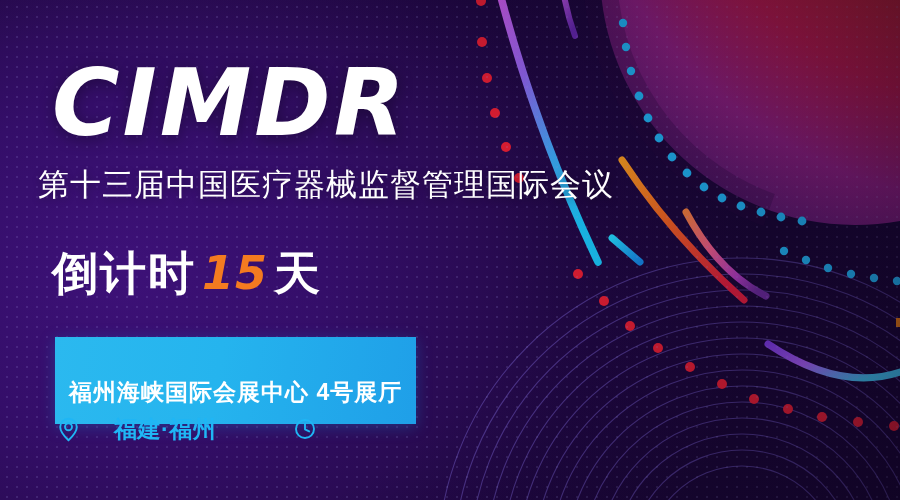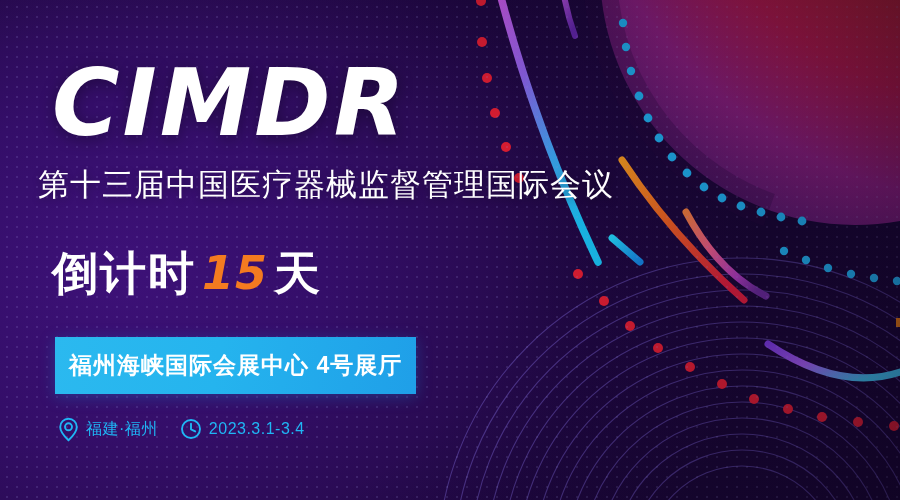"福州海峡国际会展中心 4号展厅" .venue { align-items: center -> flex-end; padding: 1px 14px -> 16px 14px }
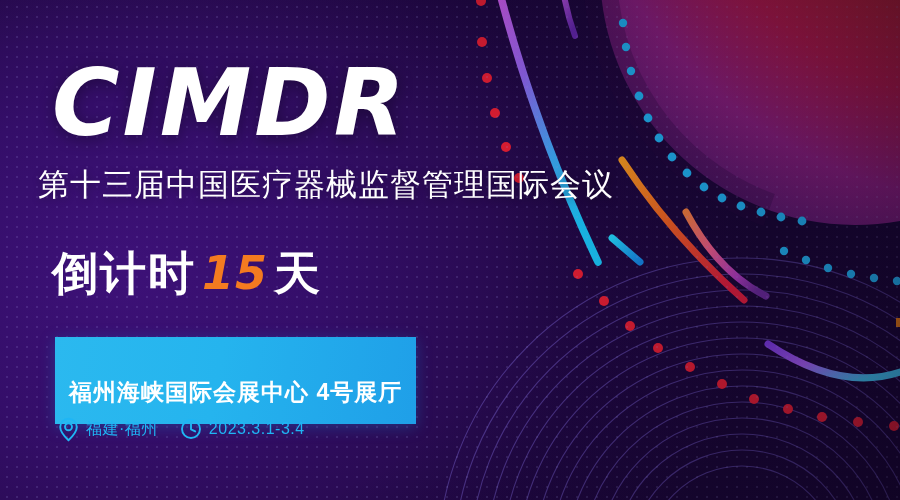"福建·福州" .meta { font-size: 16px -> 23px; font-weight: 400 -> 700; gap: none -> 28px }
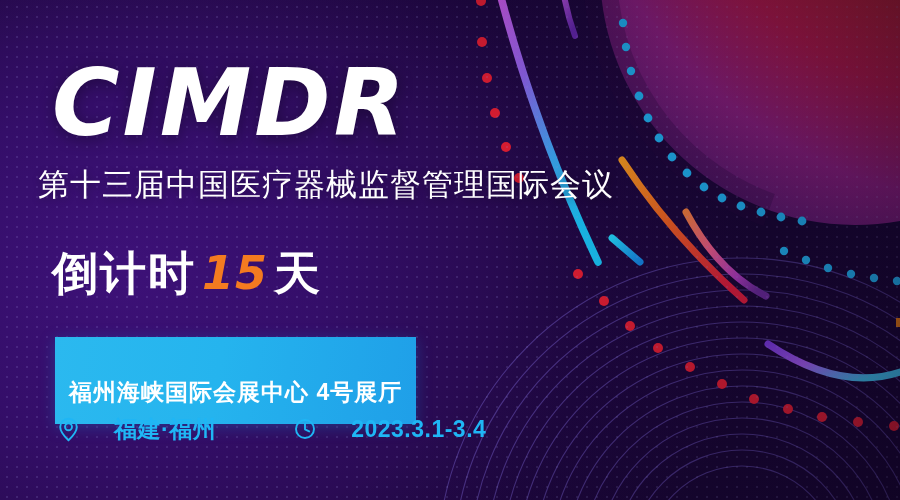"2023.3.1-3.4" span.txt { html: <span>2023.3.1-3.4</span> -> none }
